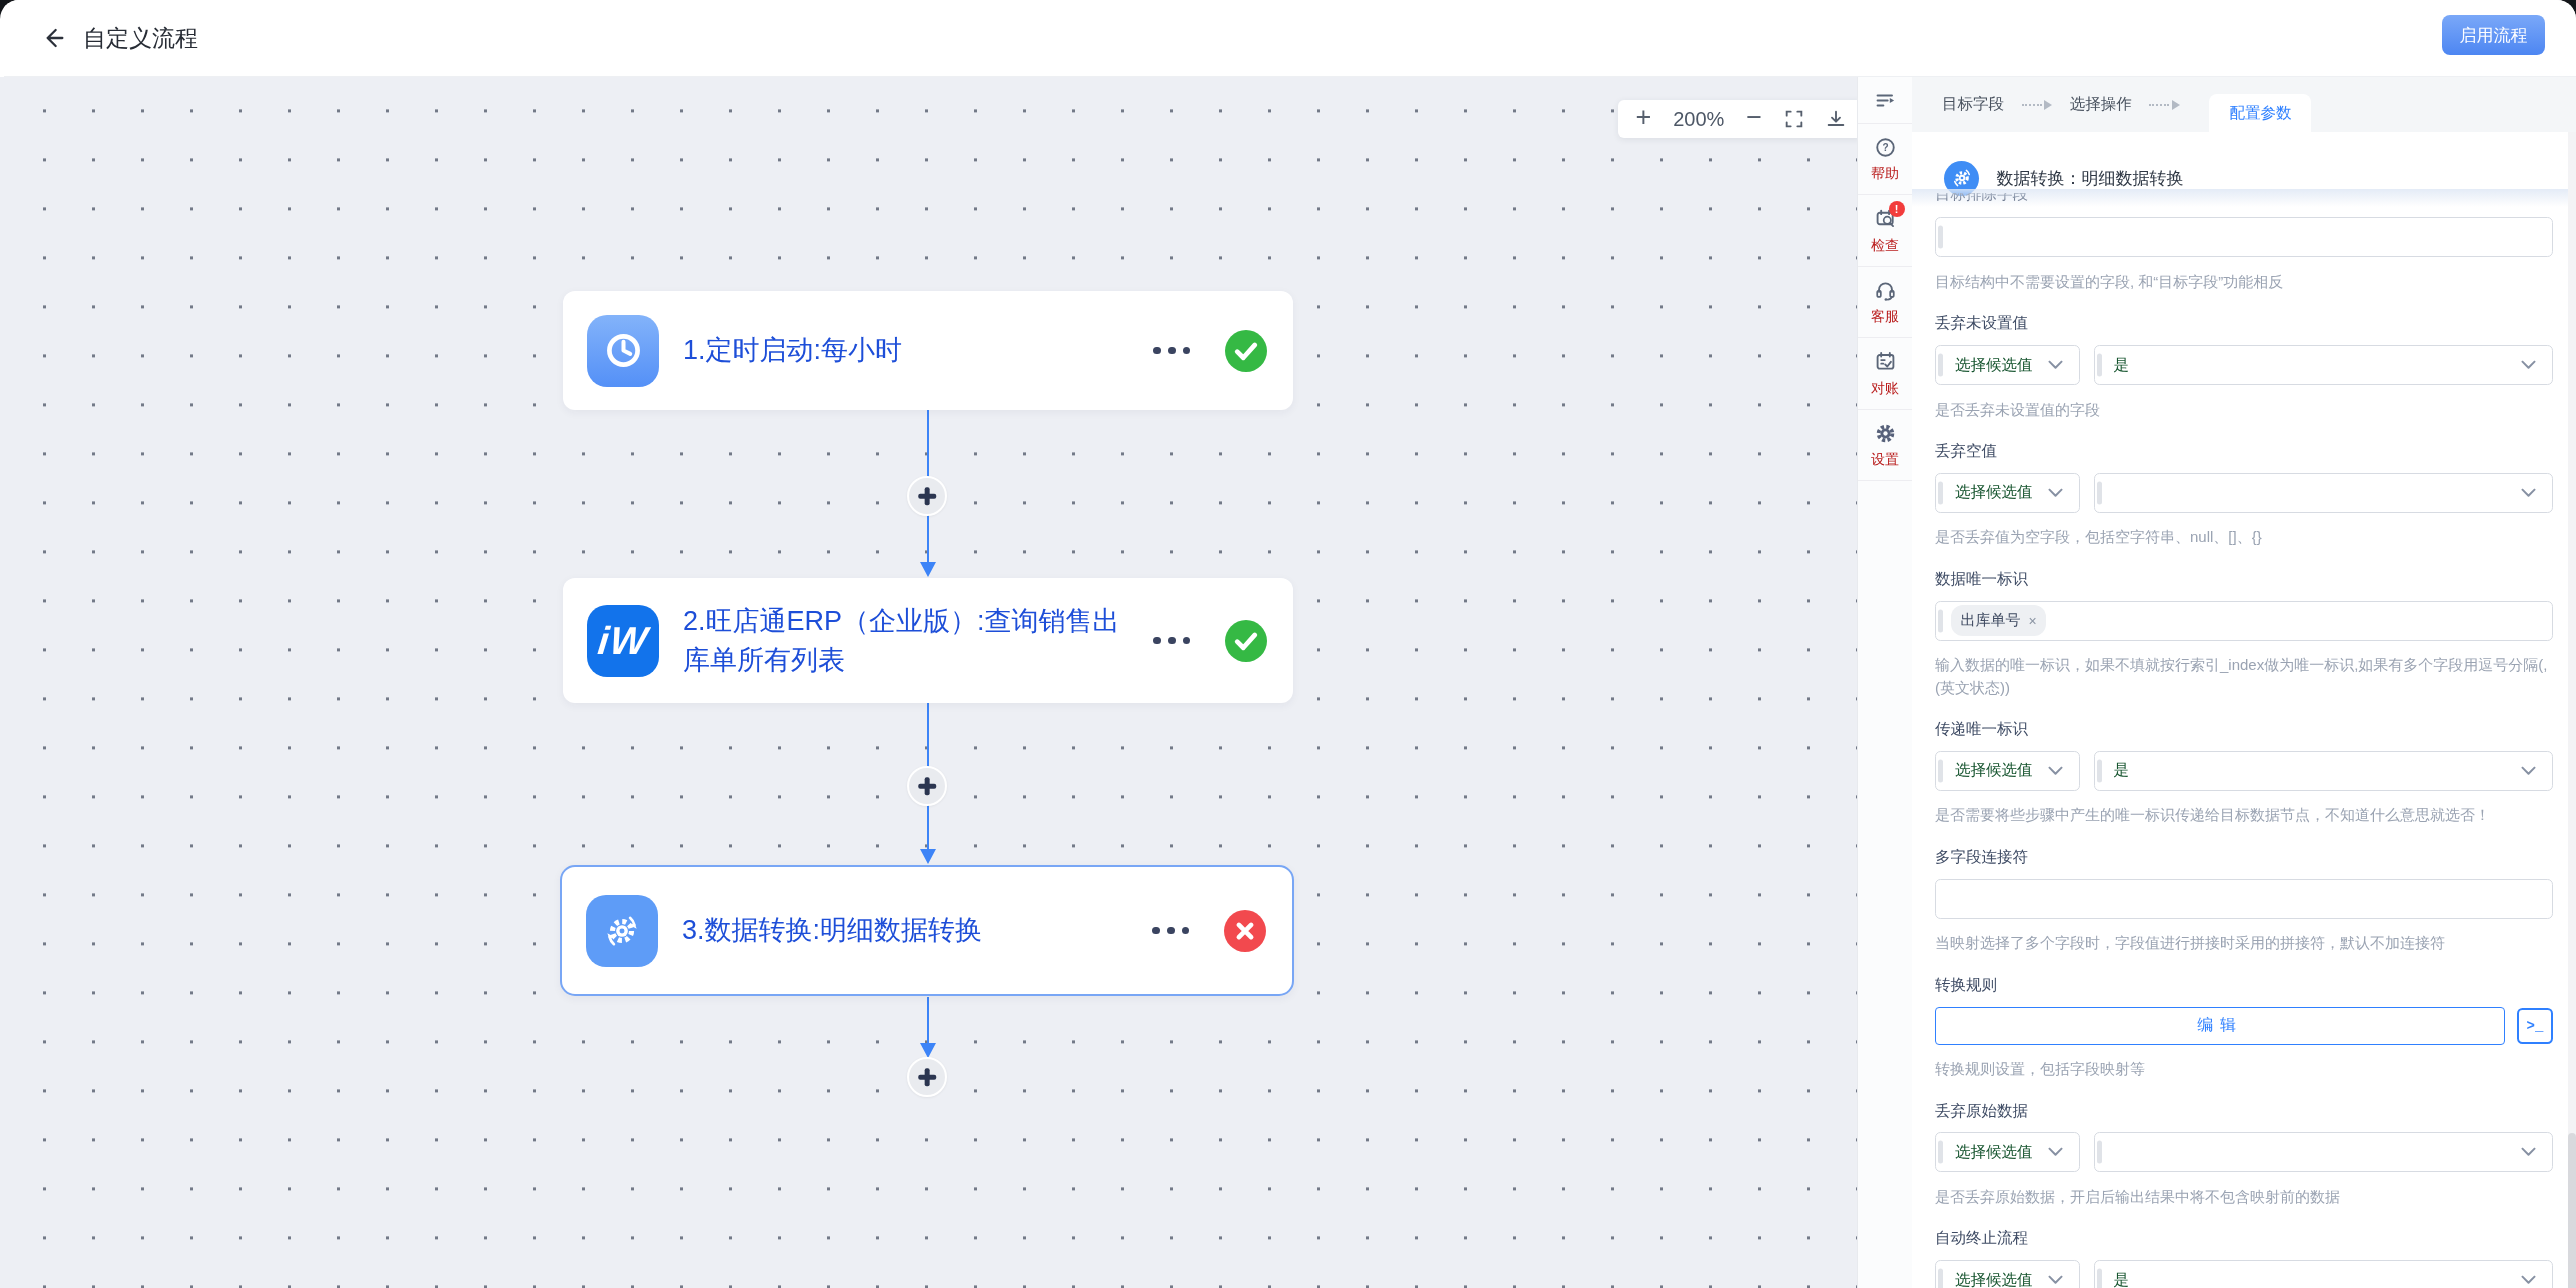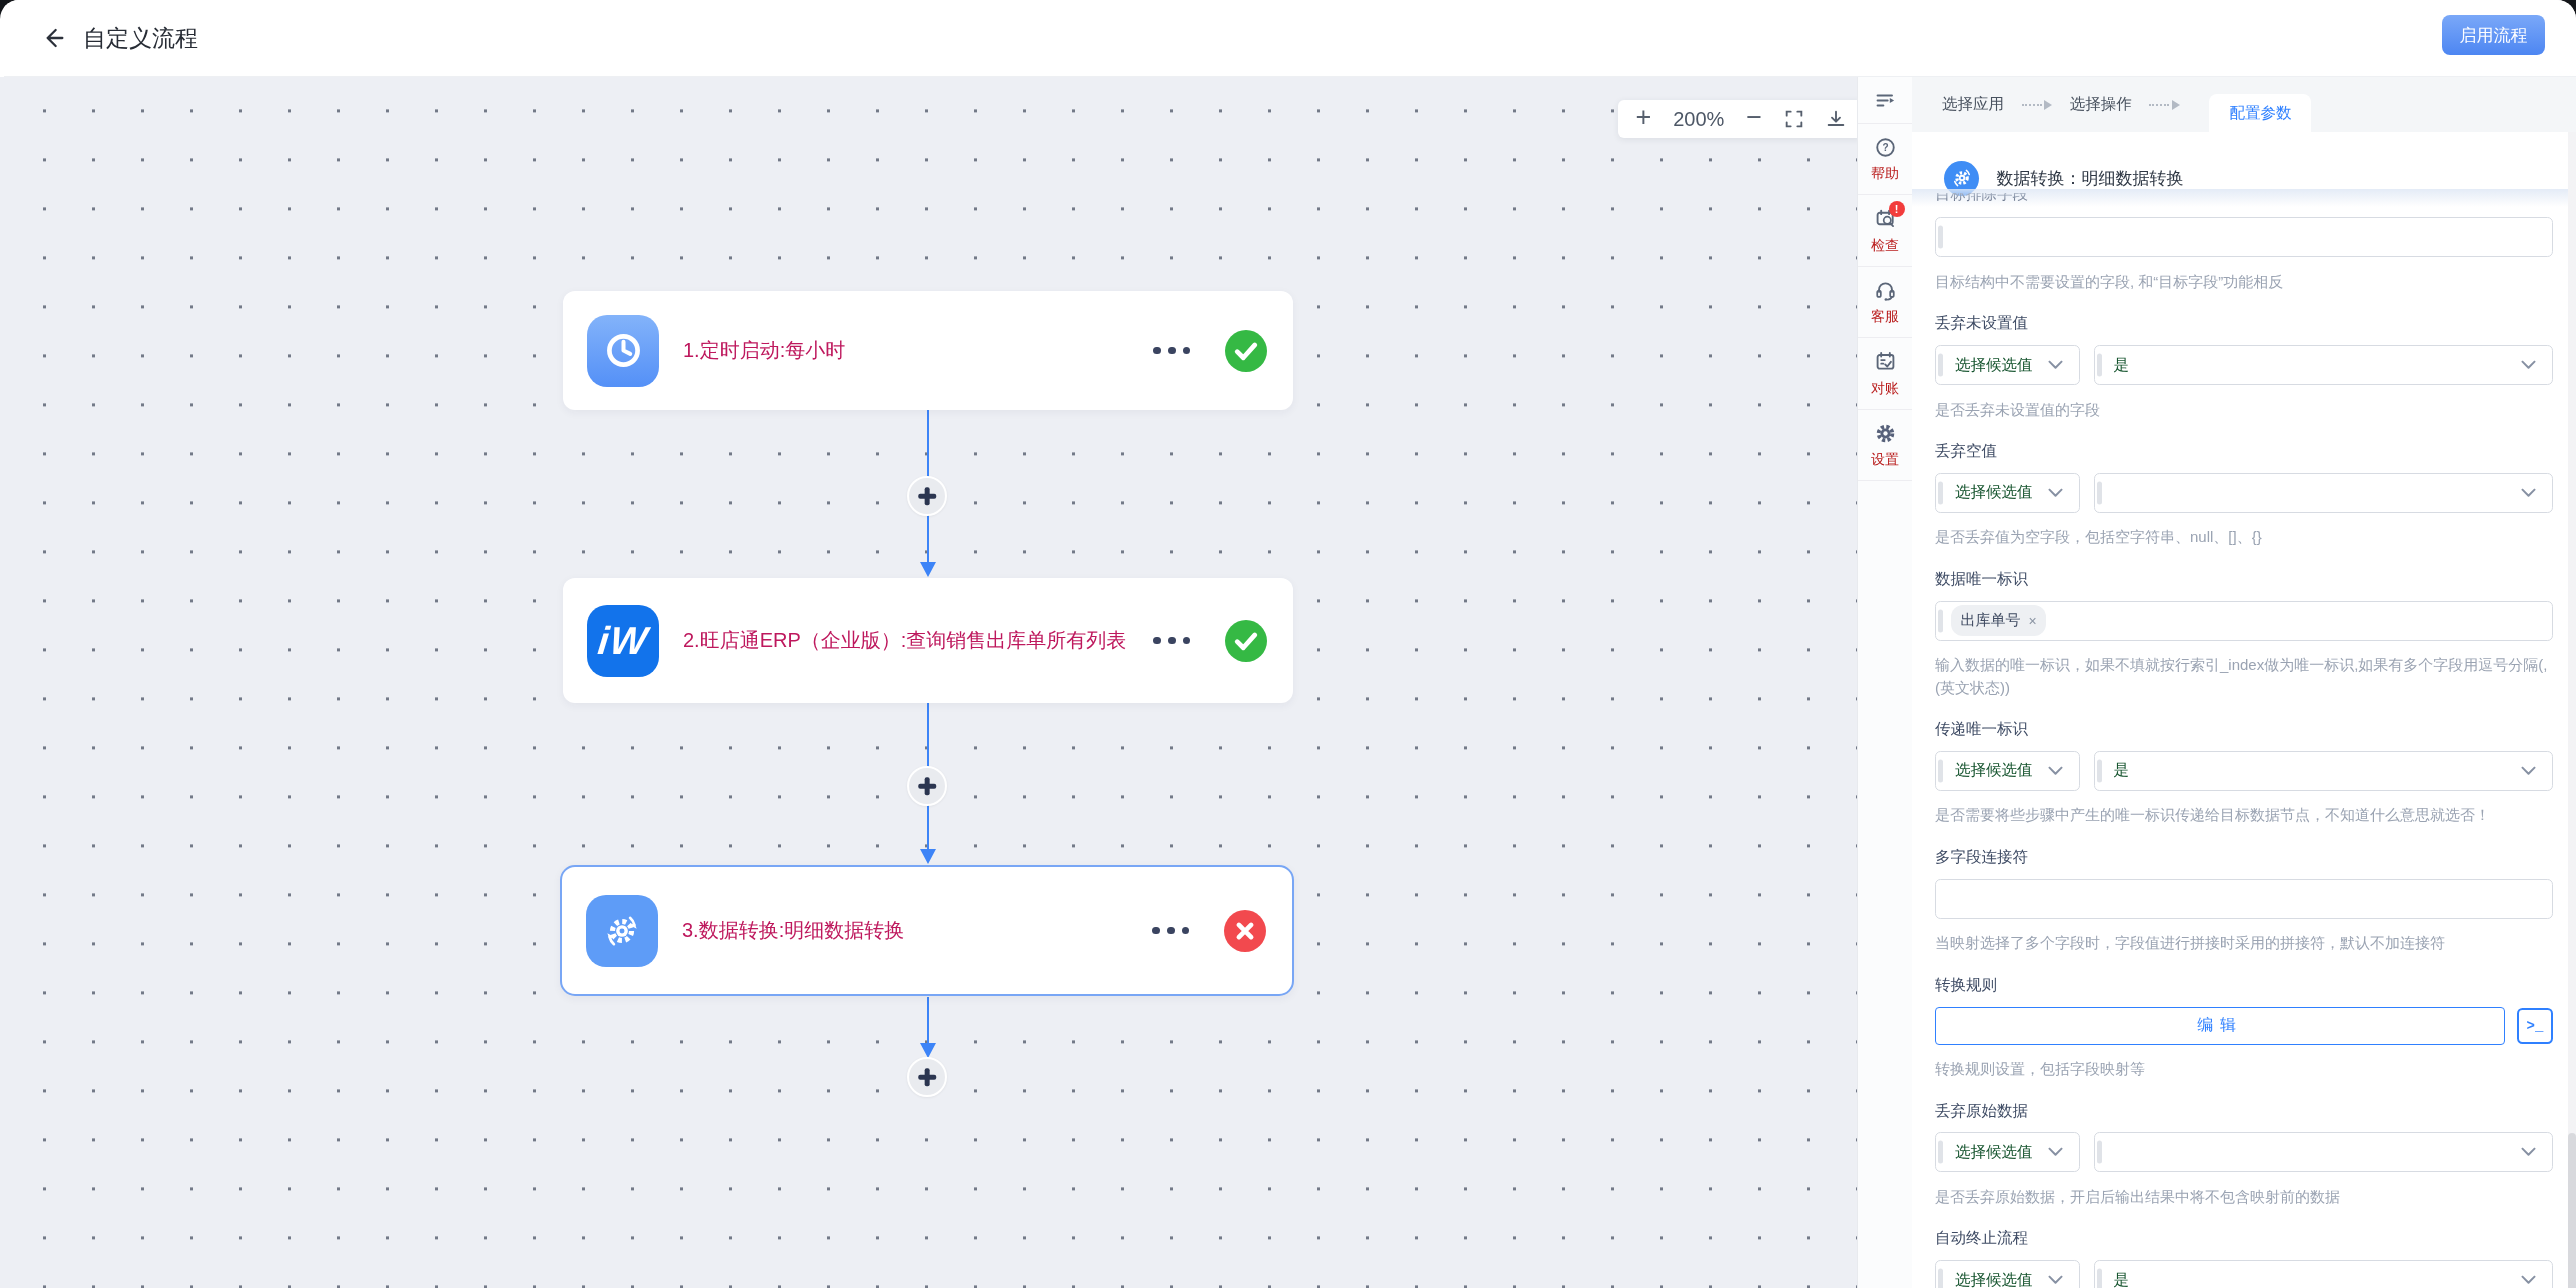"选择应用" div.step { text: 选择应用 -> 目标字段 }
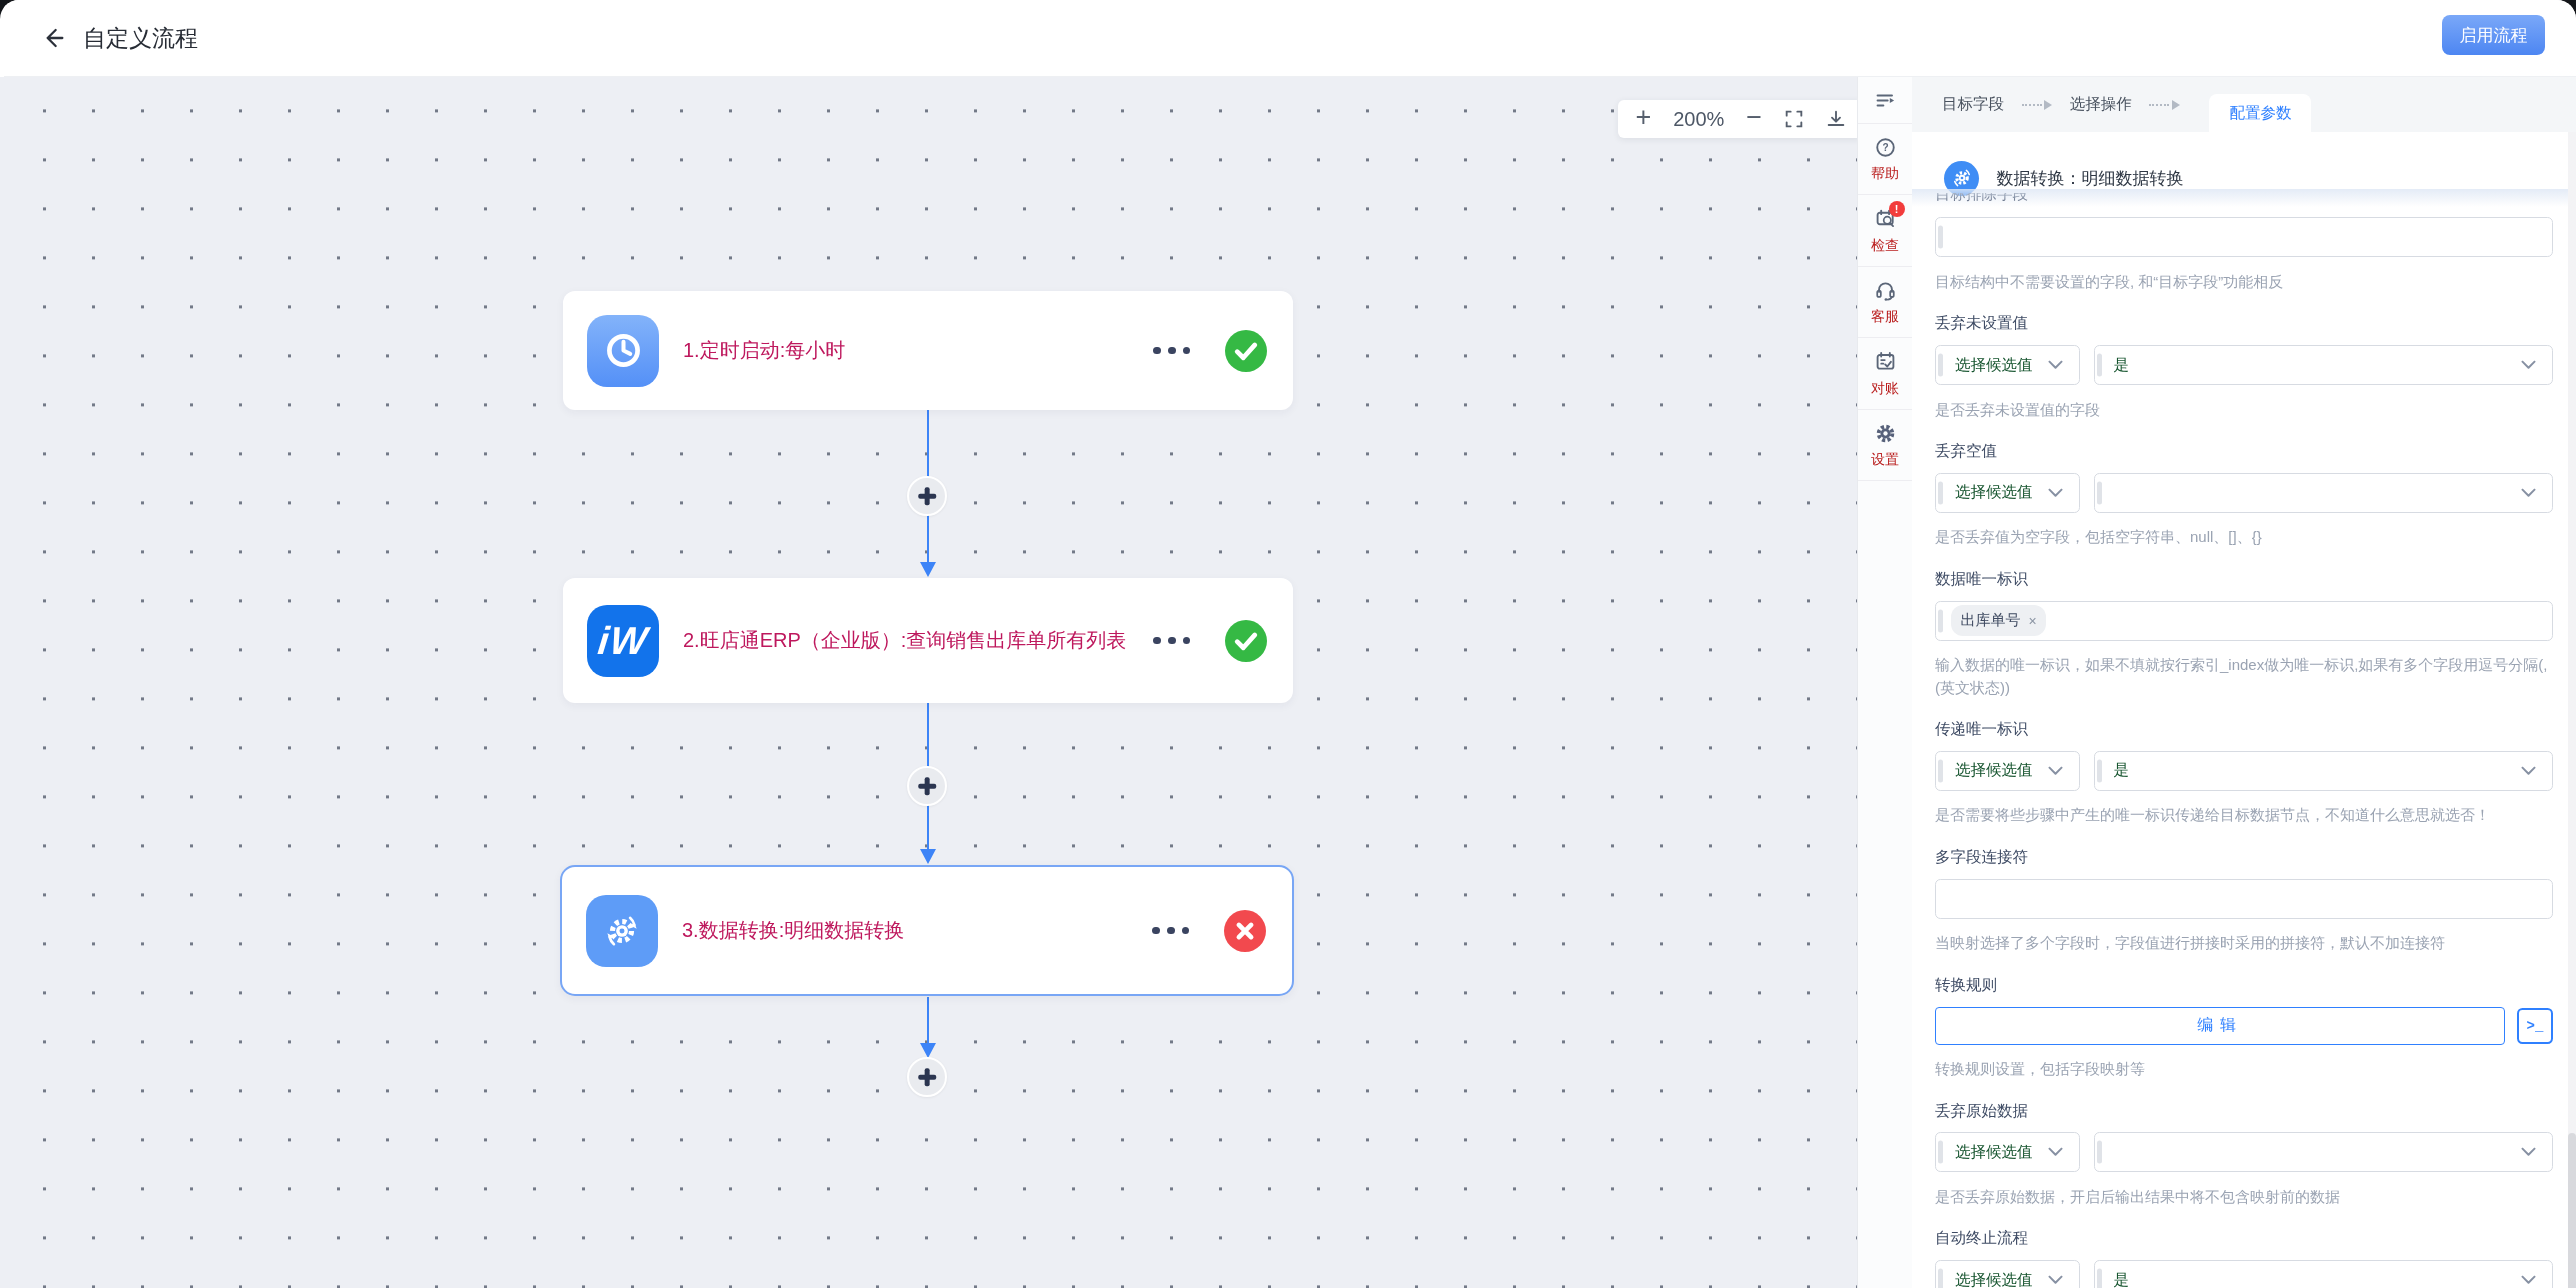"1.定时启动:每小时" .node-title { color: #be185d -> #1d4ed8; font-size: 20px -> 27px }
